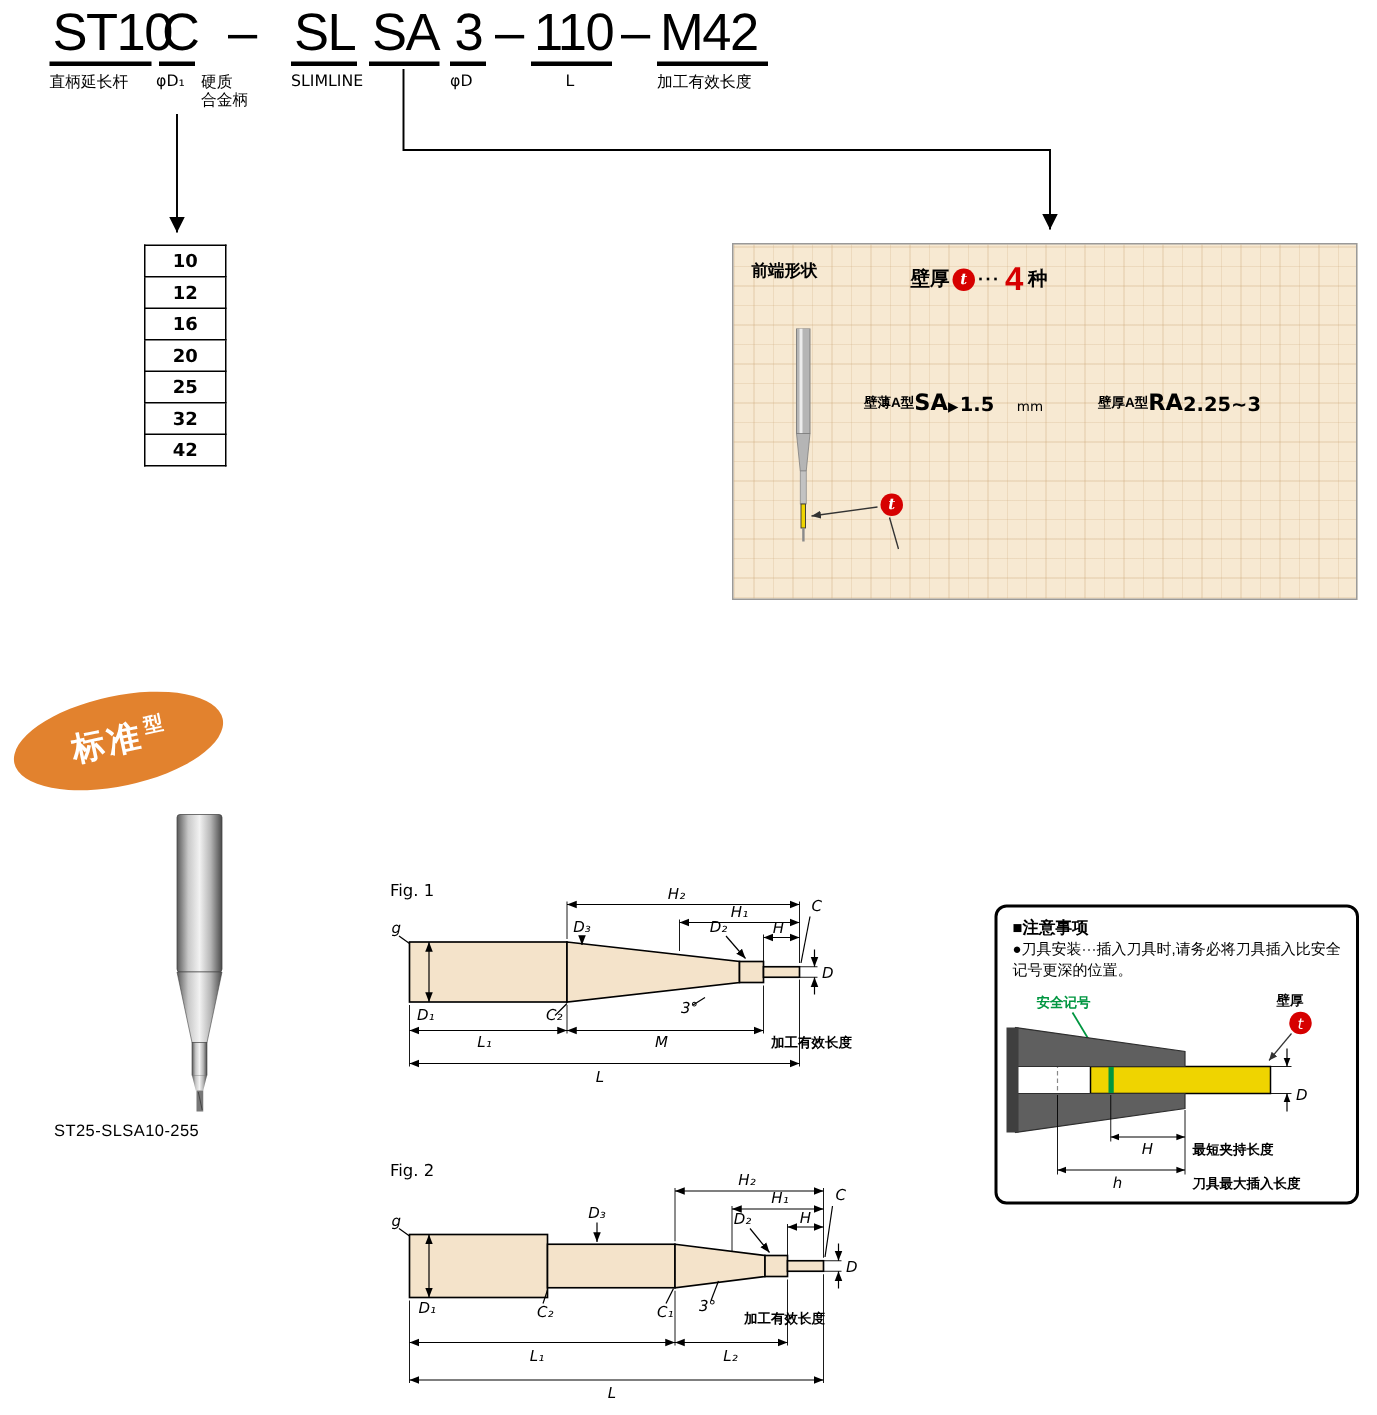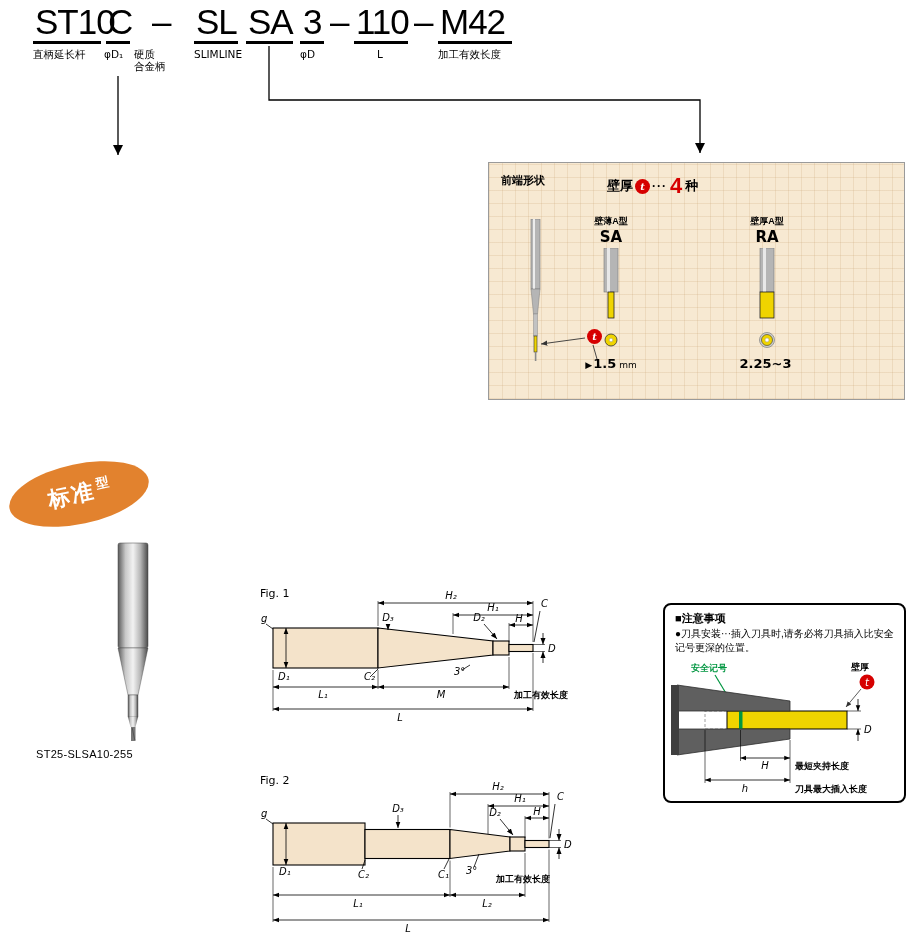"10" table { html: none -> <table> <tbody> <tr> <td>10</td> </tr> <tr> <td>12</td> </tr> <tr> <td>16</td> </tr> <tr> <td>20</td> </tr> <tr> <td>25</td> </tr> <tr> <td>32</td> </tr> <tr> <td>42</td> </tr> </tbody> </table> }
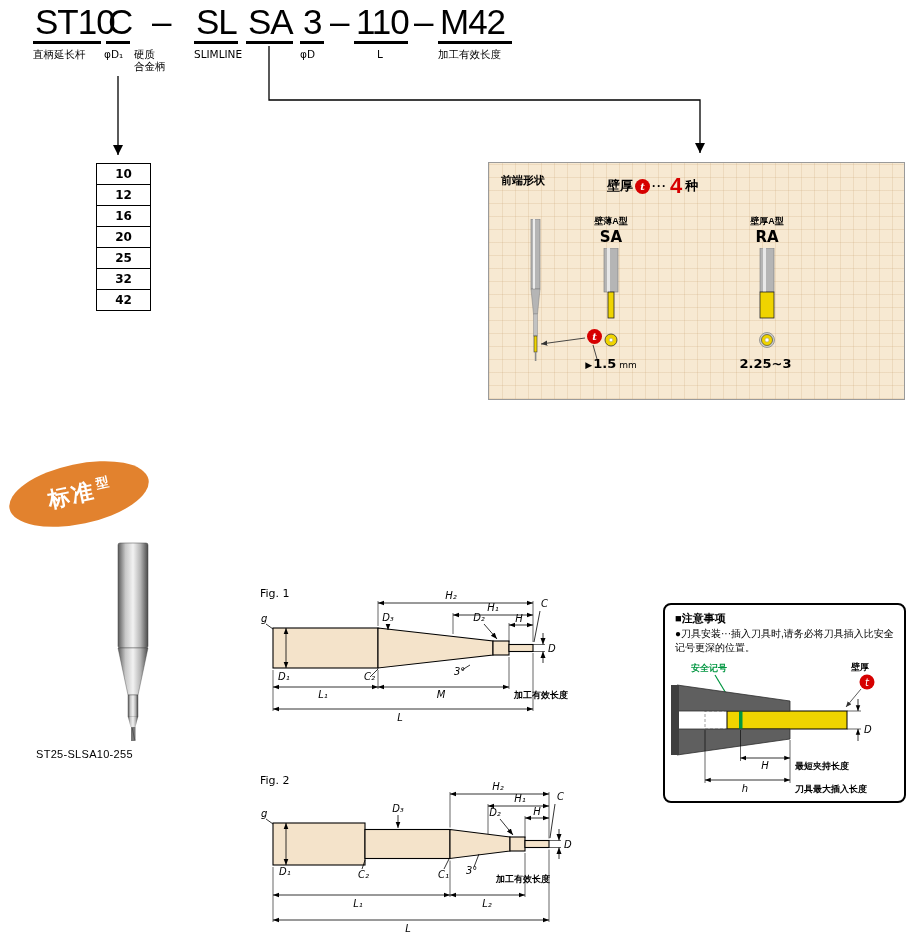"壁薄A型" .tip-col { flex-direction: column -> row }
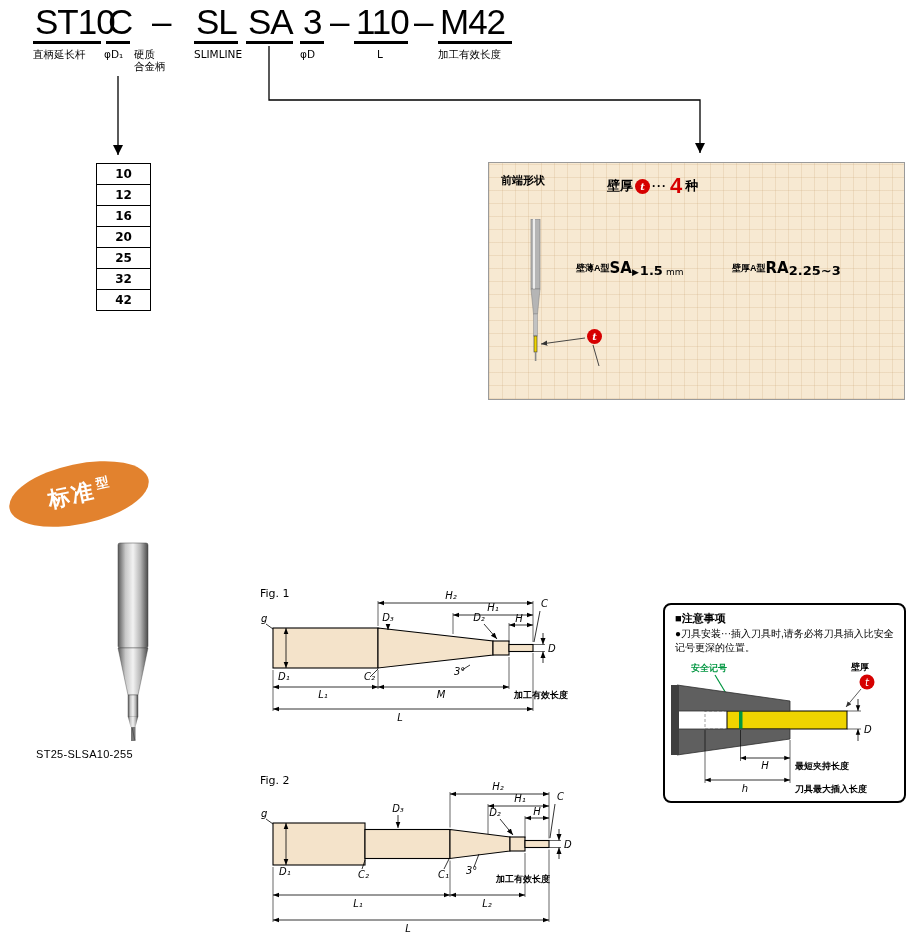"mm" .tip-range .unit { margin-left: 2px -> 14px }
